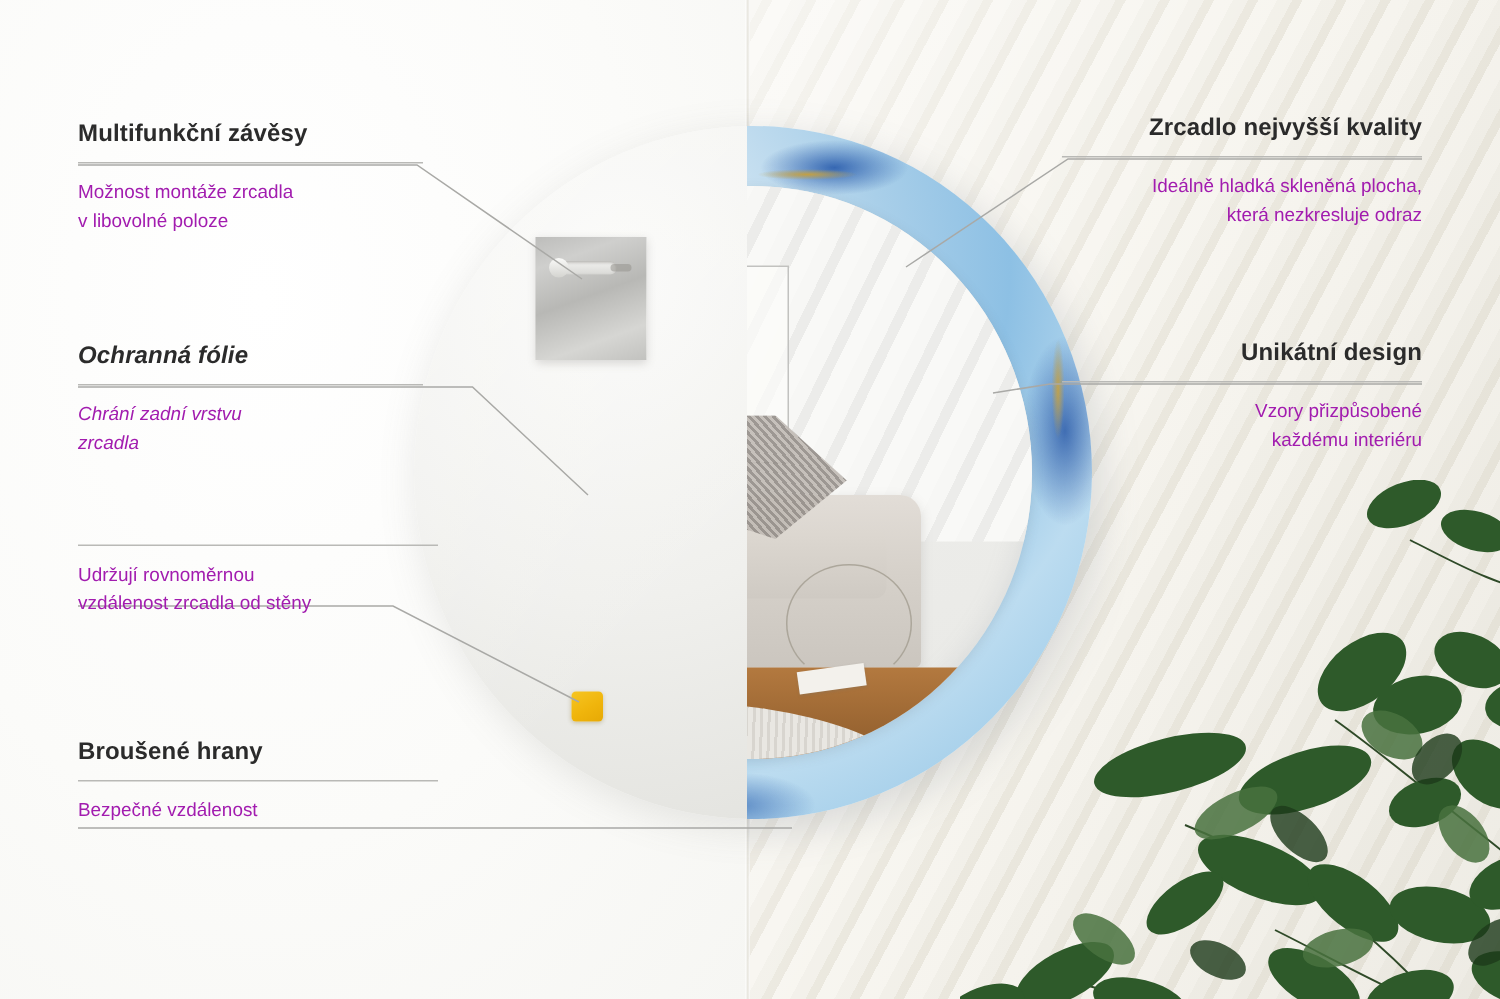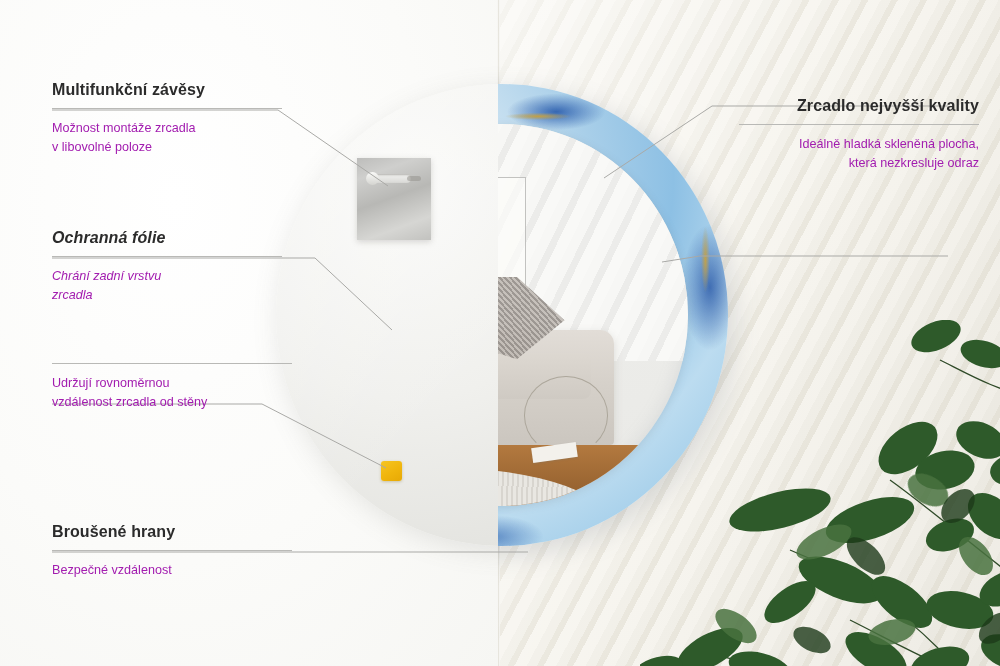"Zrcadlo nejvyšší kvality" div.callout { left: 739px -> 708px; margin-top: 20px -> none }
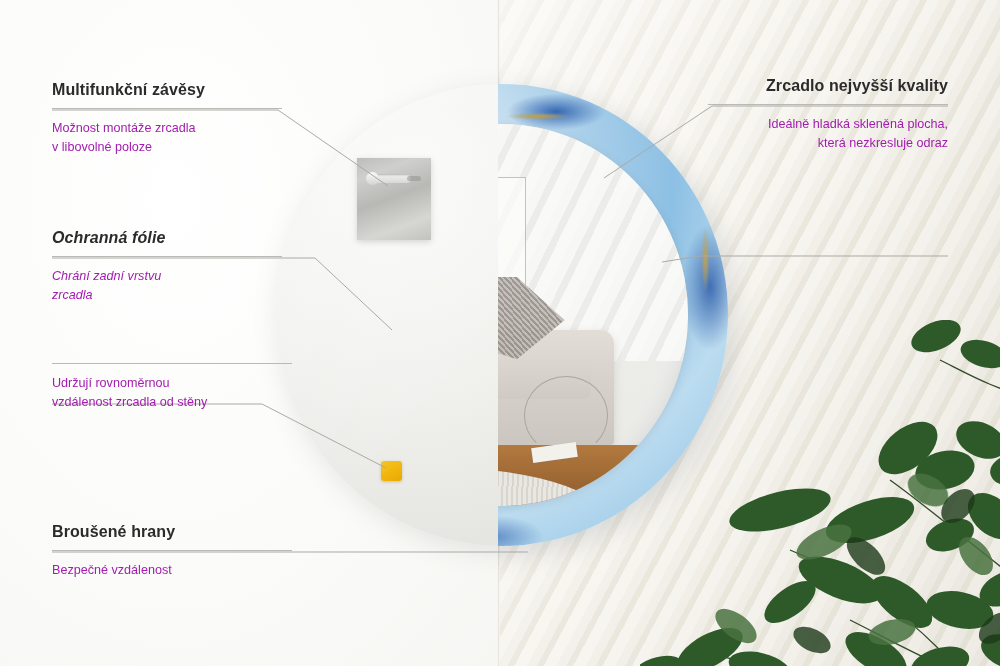"Unikátní design" div.callout { html: none -> <div> <div>Unikátní design</div> <div></div> <div>Vzory přizpůsobené každému interiéru</div> </div> }
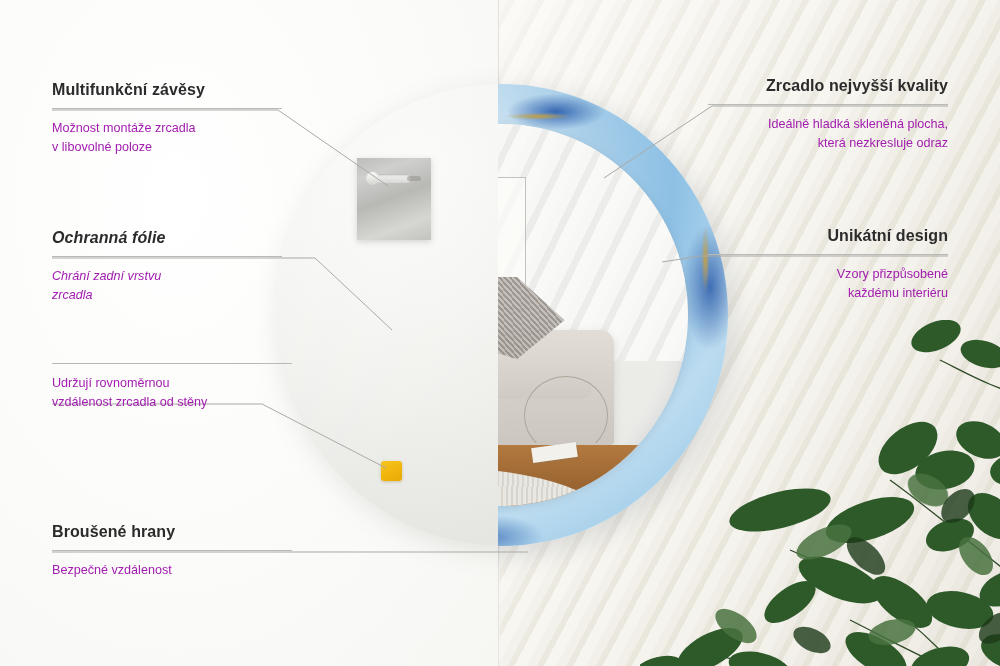"Broušené hrany" div.callout { top: 522px -> 492px }
